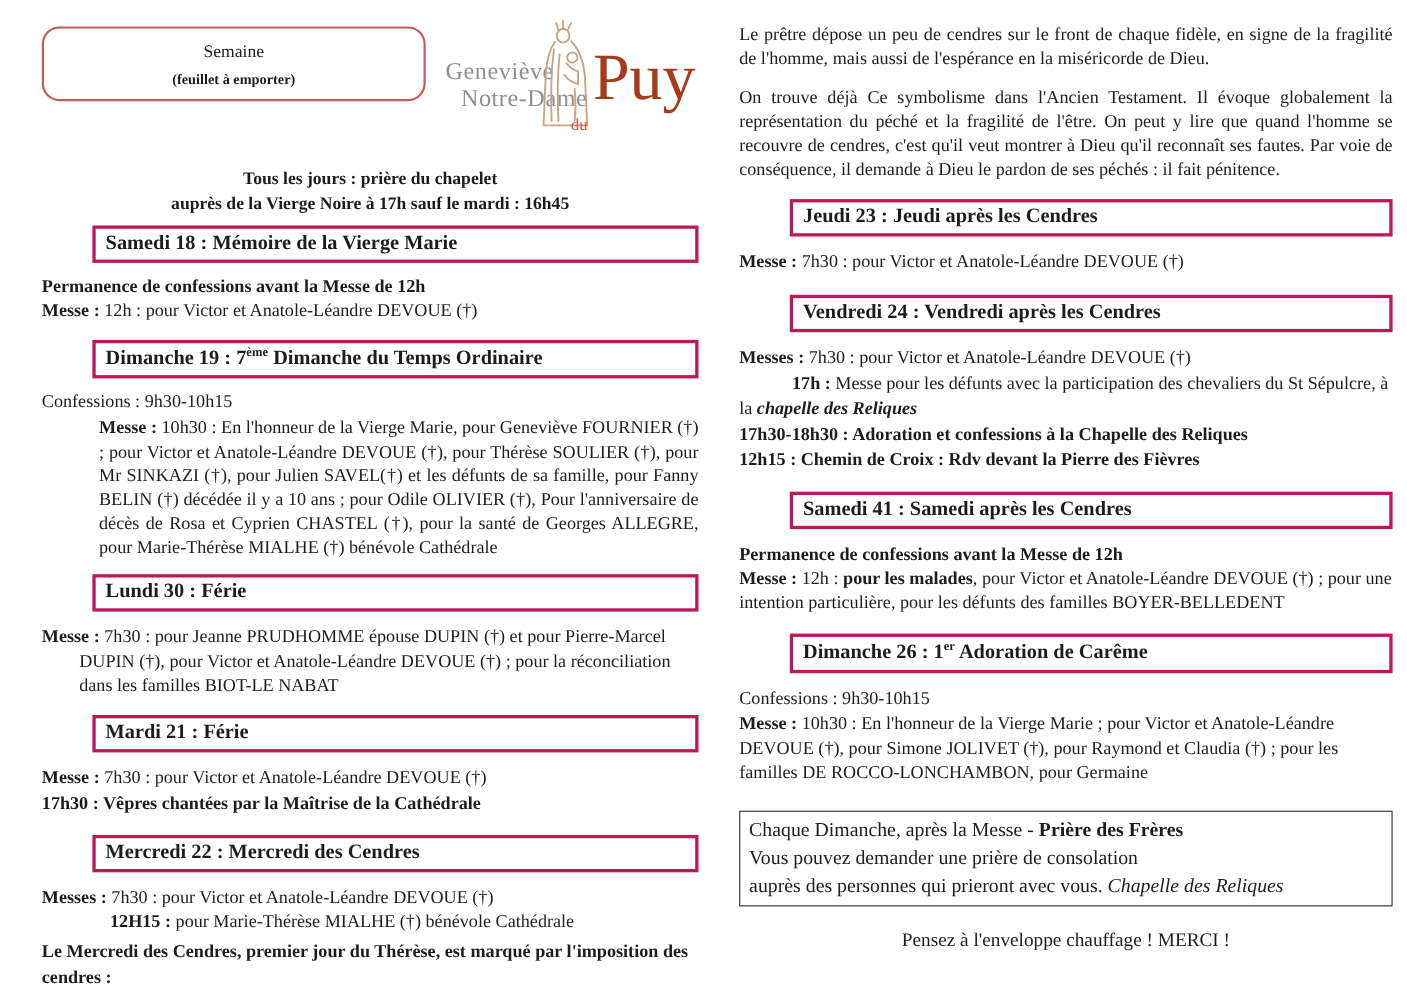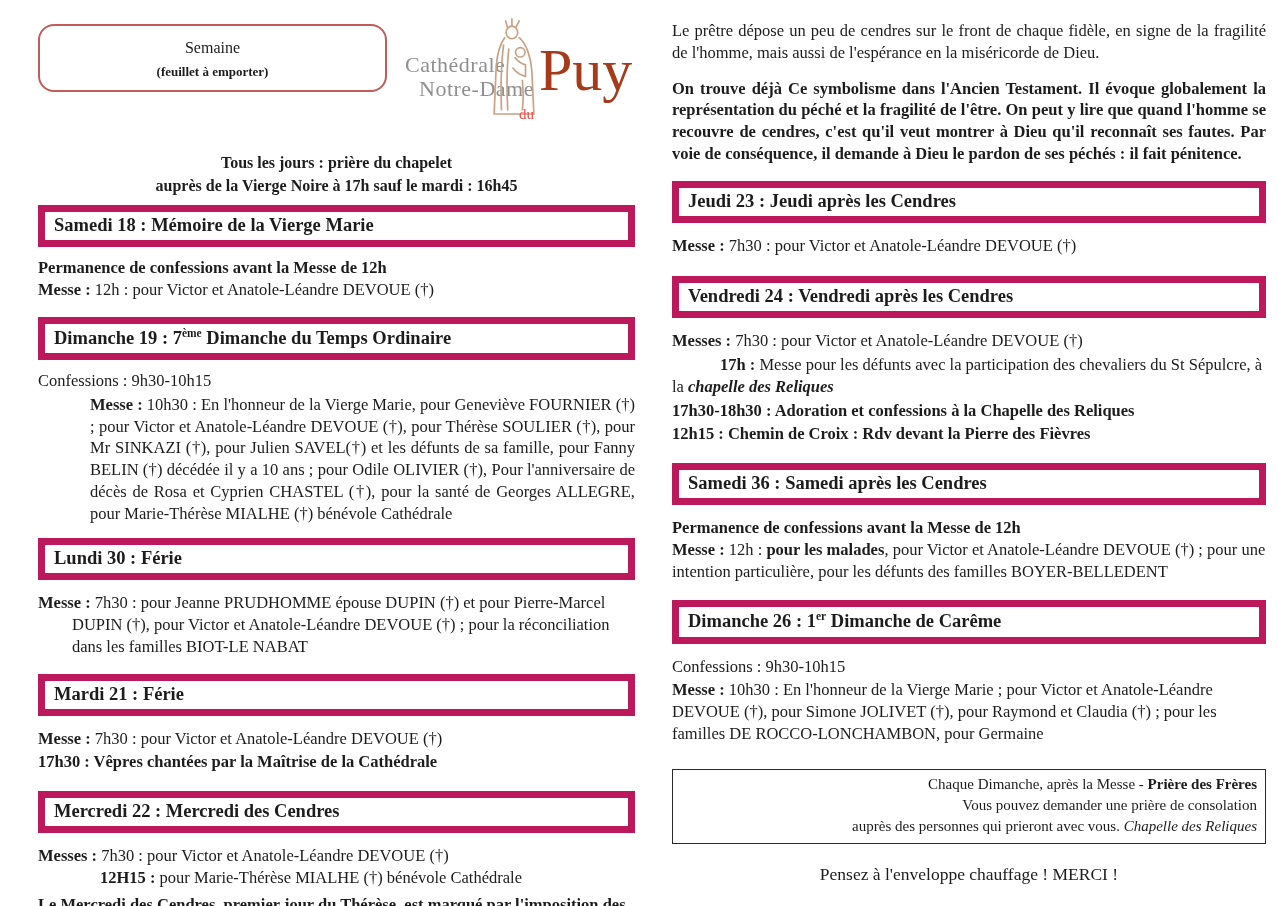"Cathédrale" span.logo-gray { text: Cathédrale -> Geneviève }
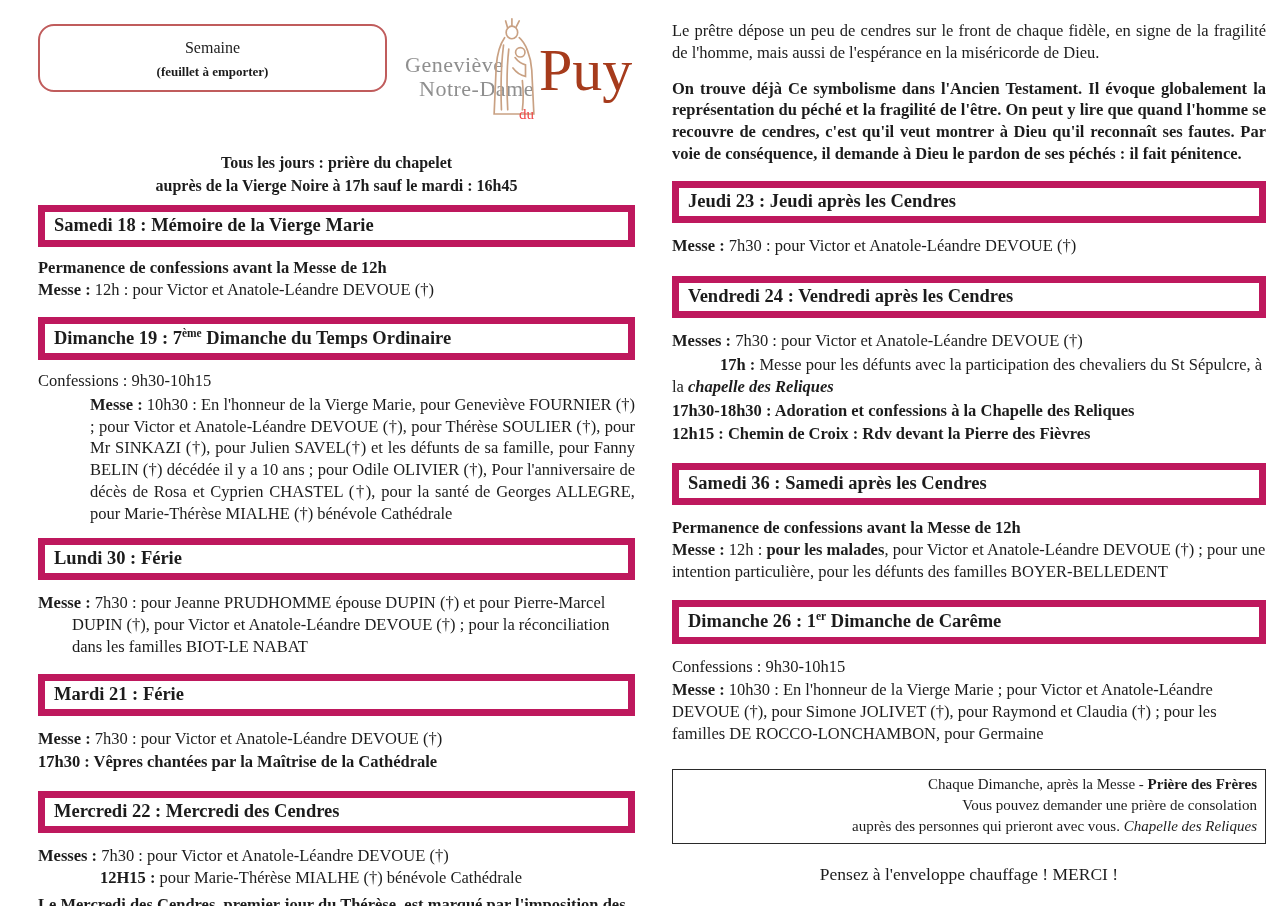"On trouve déjà Ce symbolisme" .mt14 { font-weight: bold -> none }
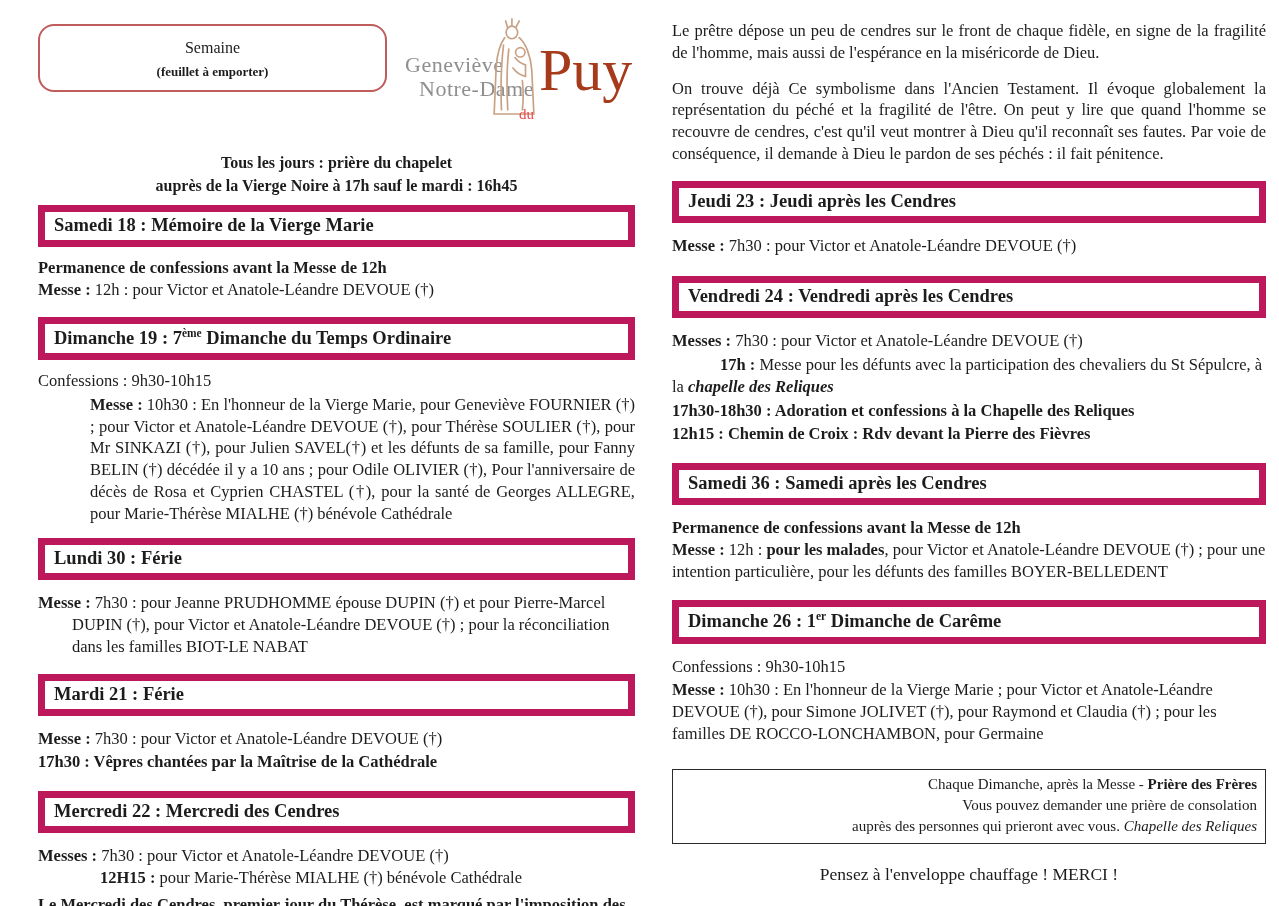"Jeudi 23 : Jeudi après" .day-header { border: 7px solid #be185d -> 3px solid #be185d; margin-left: none -> 46px }
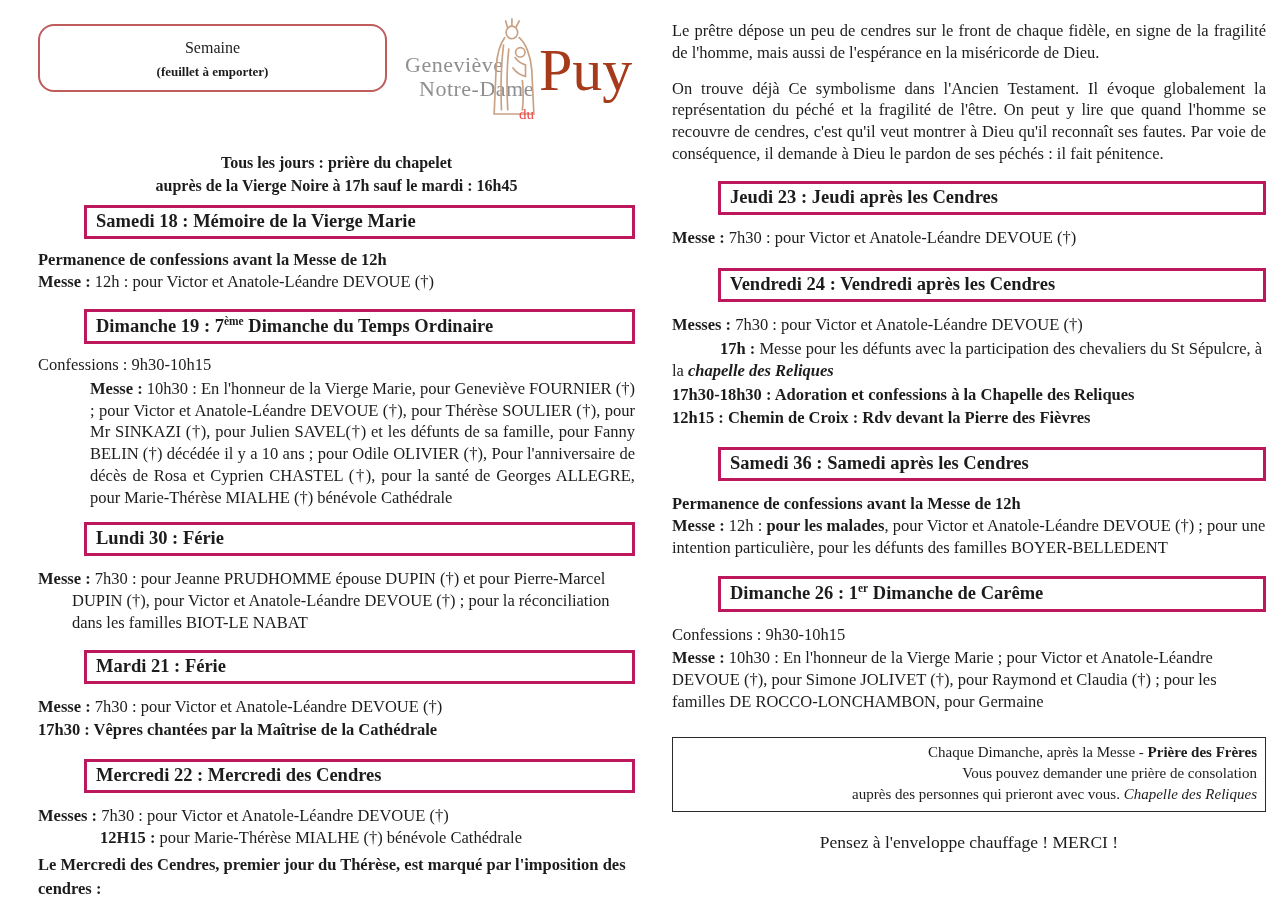"Samedi 36 : Samedi après" div.day-header { text: 36 -> 41 }
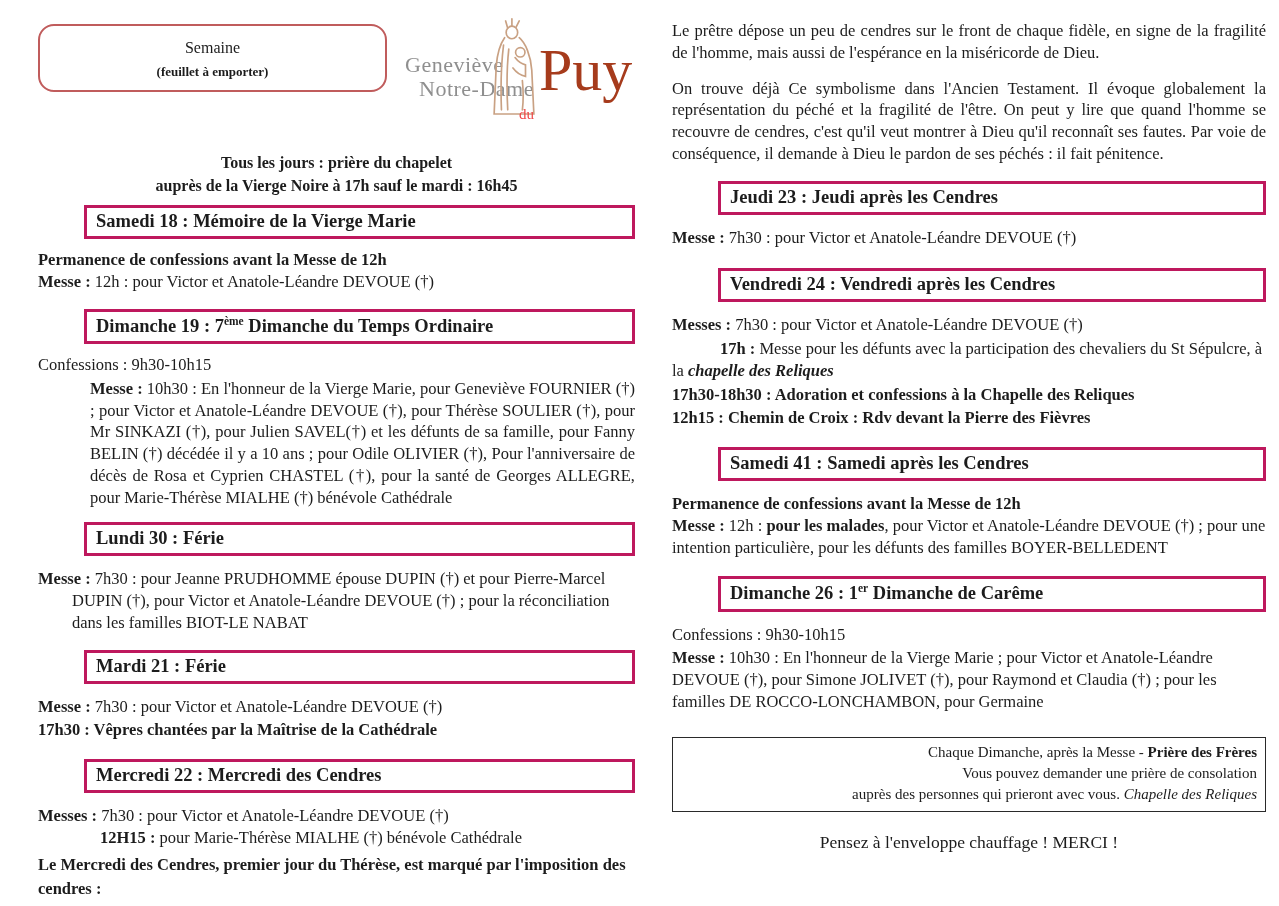"Dimanche de Carême" span { text: Dimanche -> Adoration }
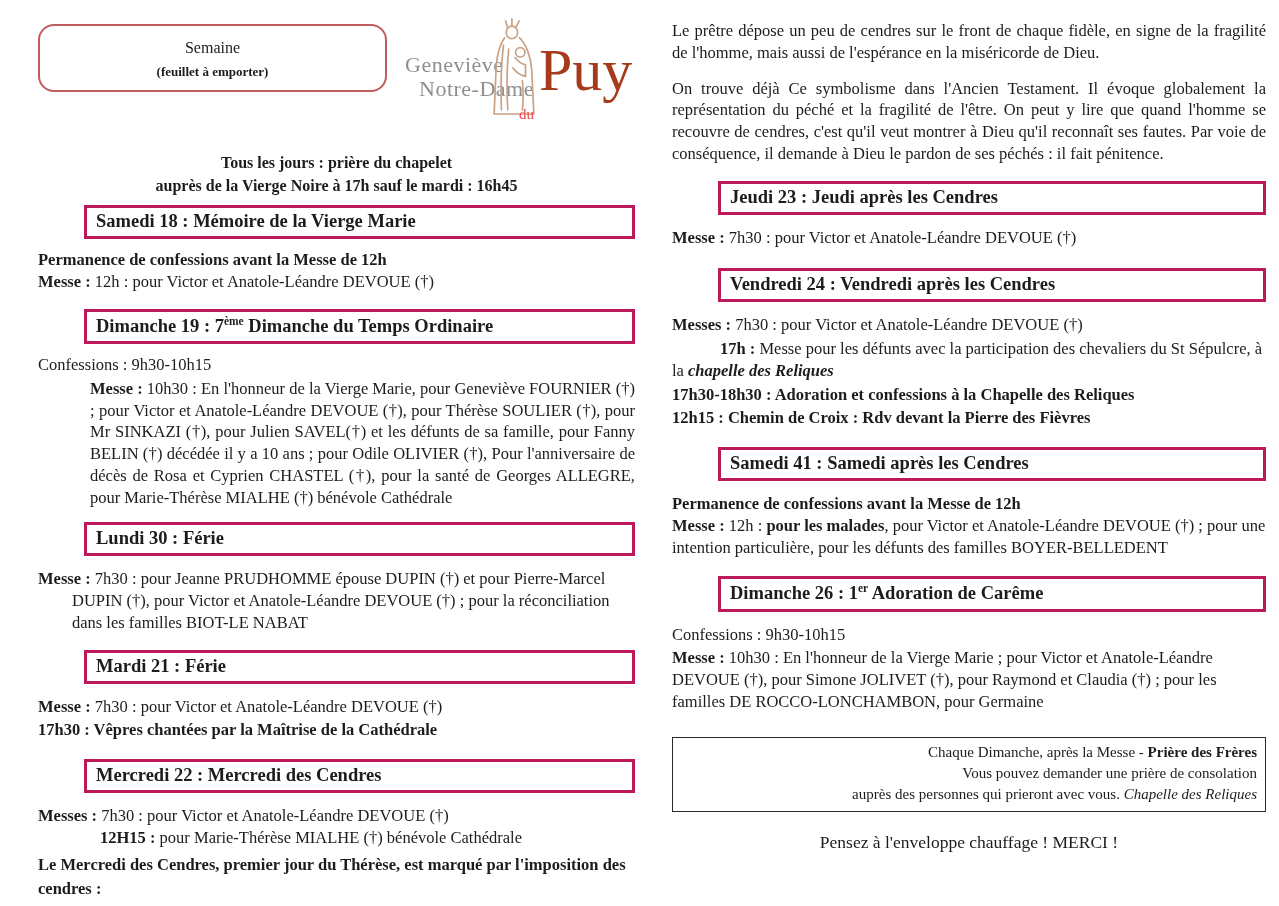"Chaque Dimanche, après la Messe" .priere-box { font-size: 15px -> 18px; text-align: right -> left }
